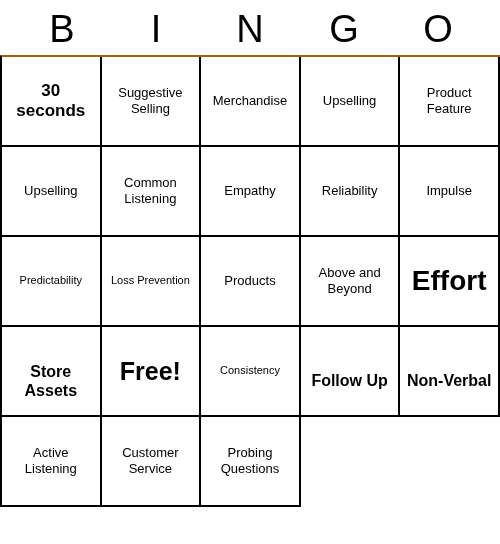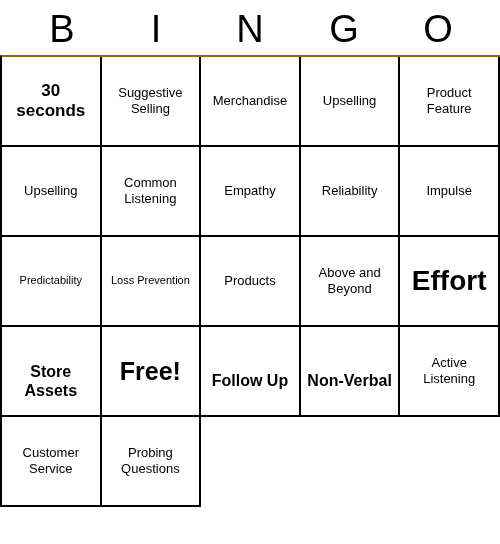"Consistency" div.bingo-cell { html: none -> <div> <span>Consistency</span> </div> }
